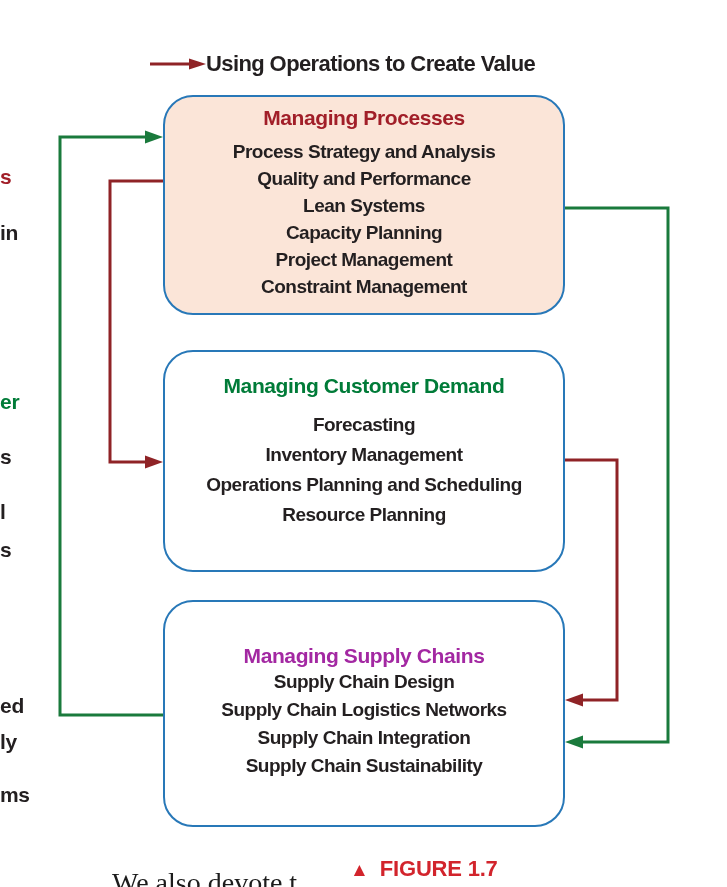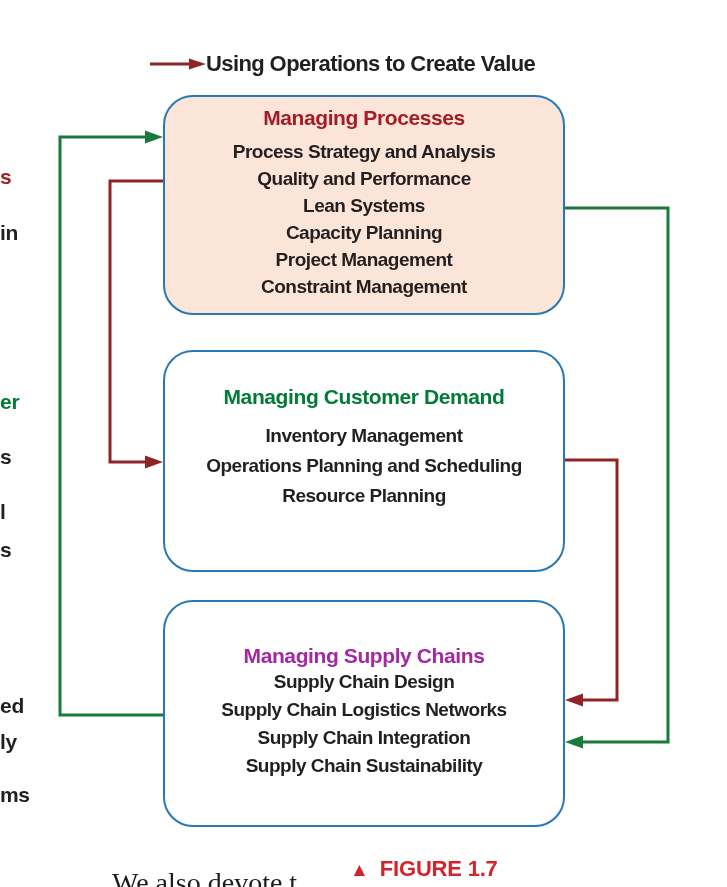"Managing Customer Demand" #box2 { padding-top: 33px -> 22px }
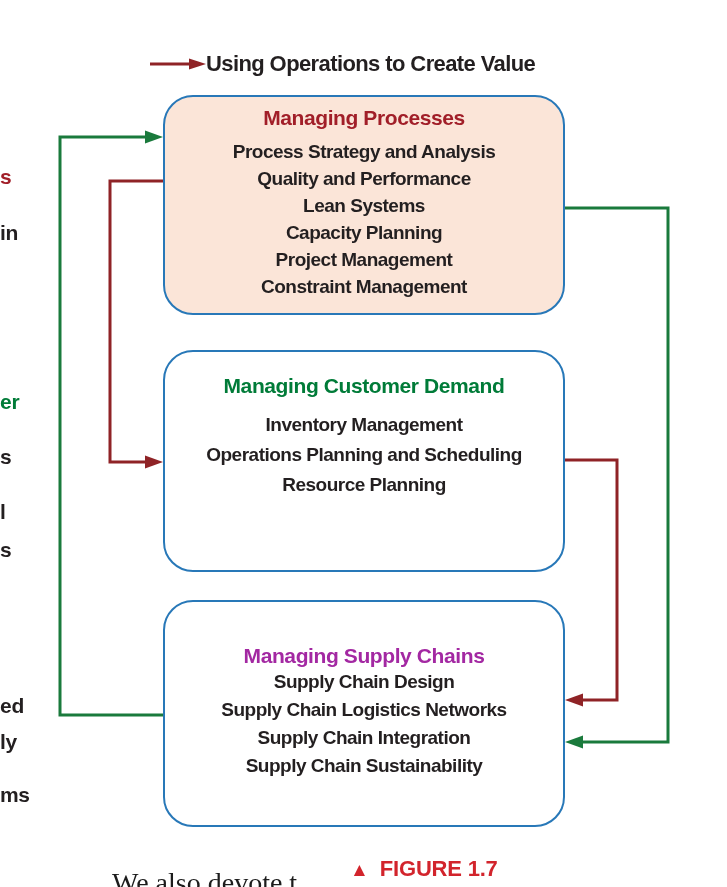"Forecasting" div.item { html: none -> <div>Forecasting</div> }
